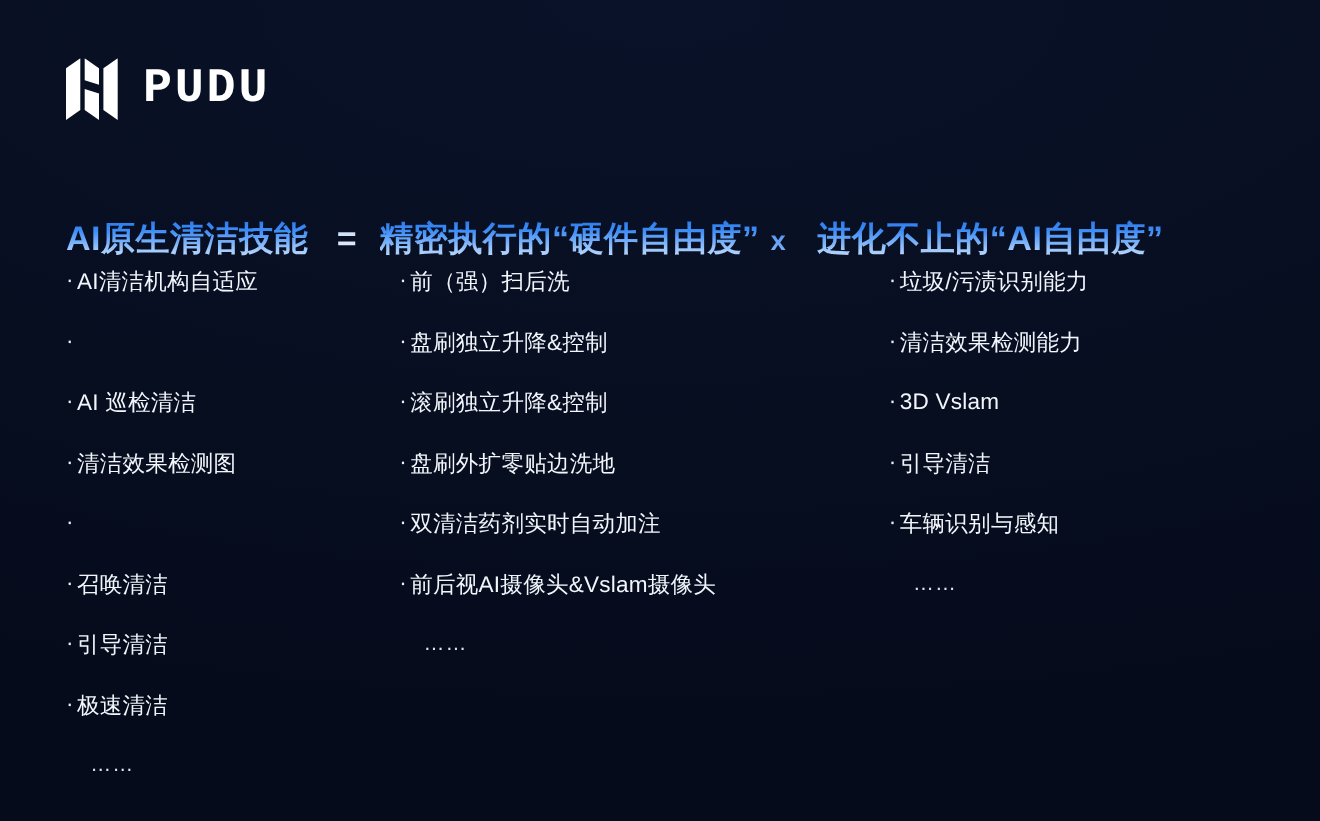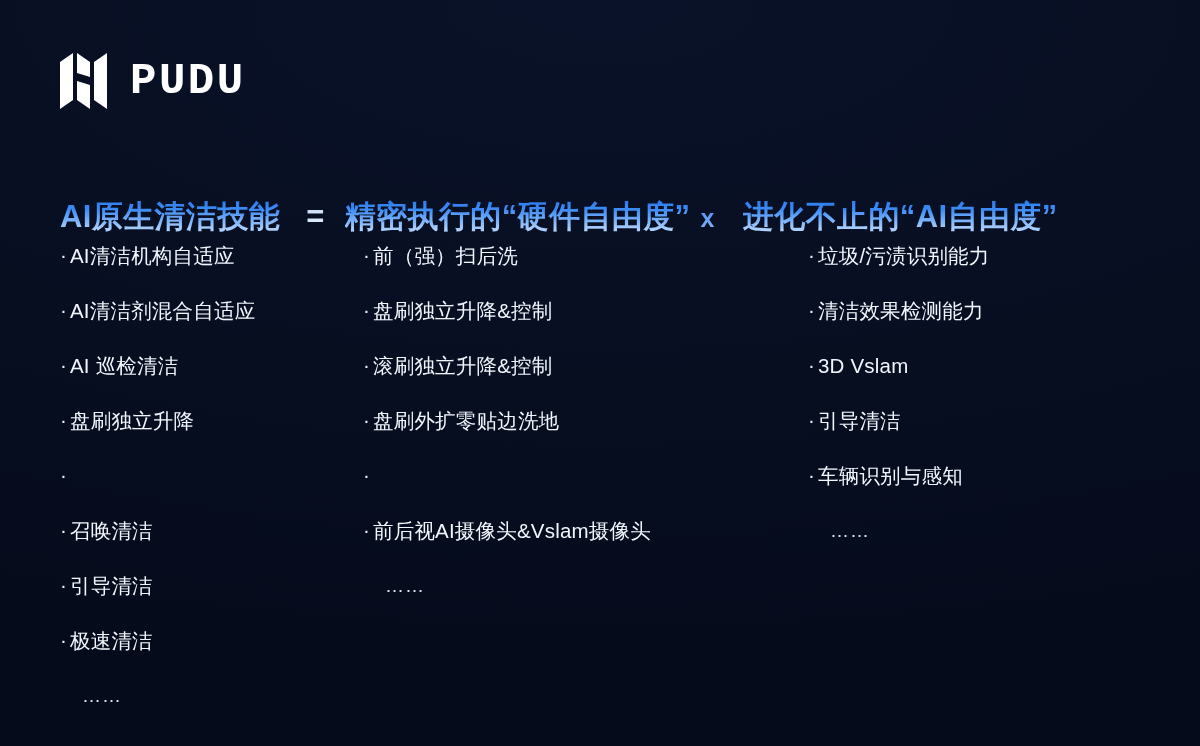"AI清洁剂混合自适应" span.txt { html: <span>AI清洁剂混合自适应</span> -> none }
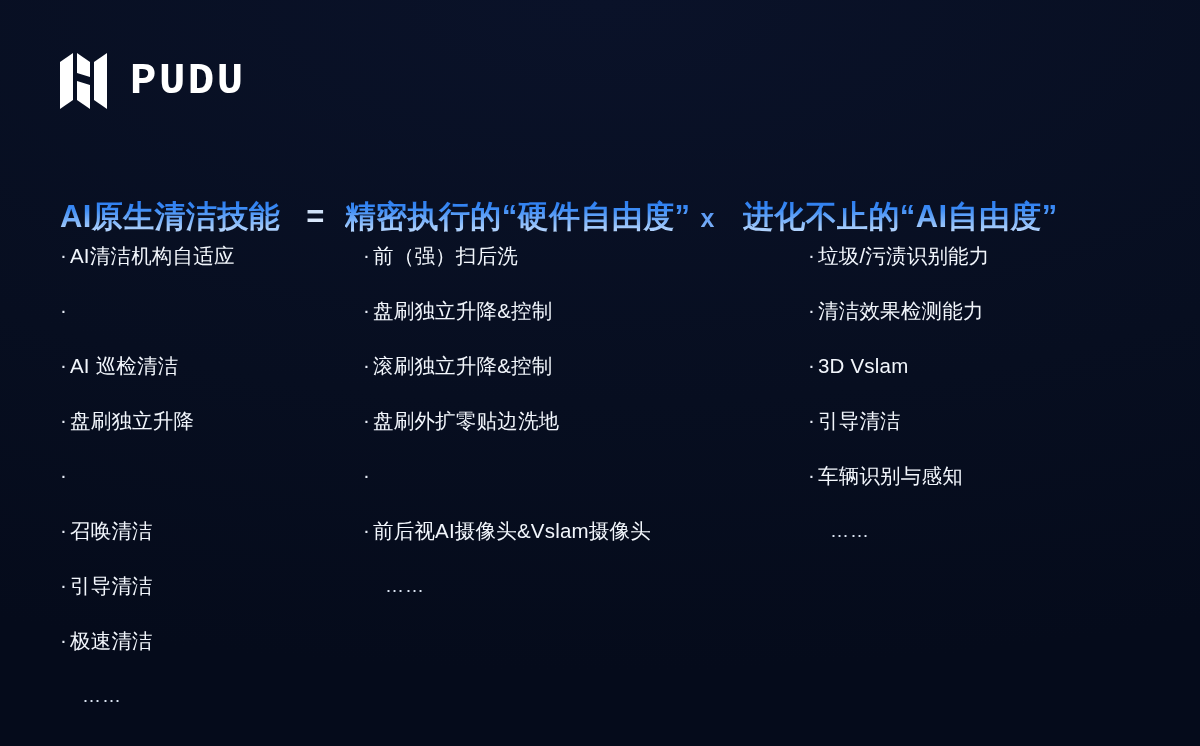"盘刷独立升降" span.txt { text: 盘刷独立升降 -> 清洁效果检测图 }
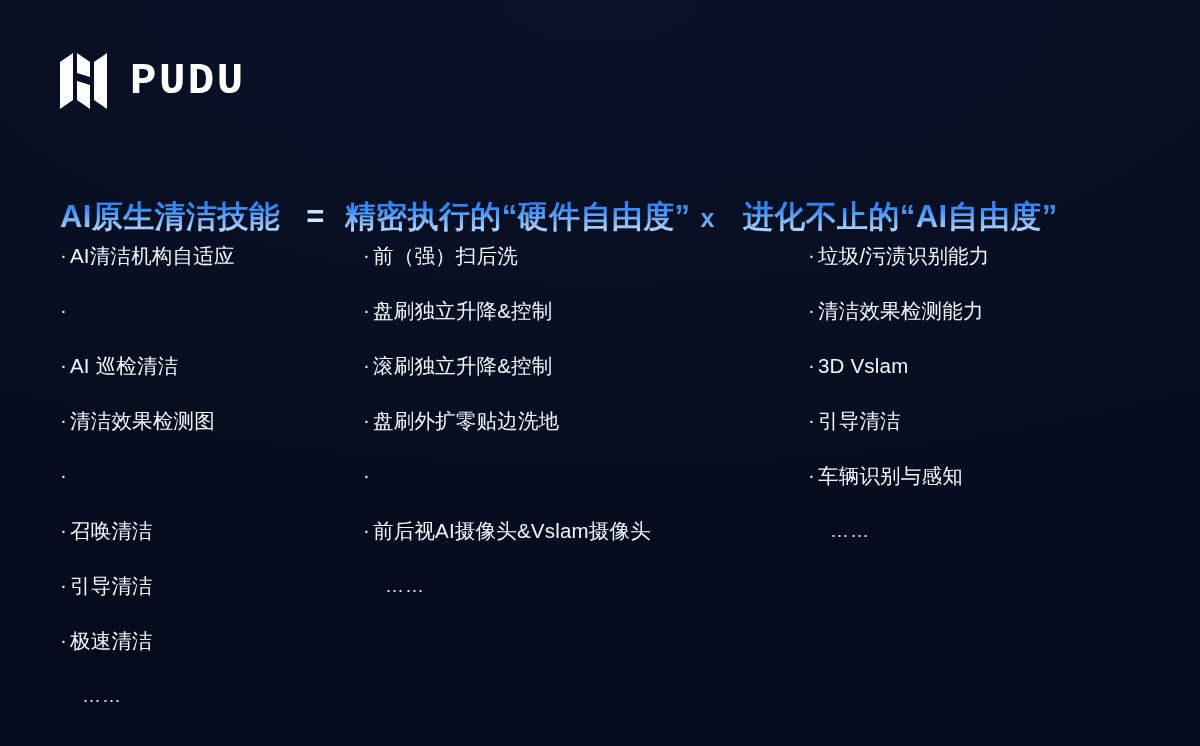"双清洁药剂实时自动加注" span.txt { html: none -> <span>双清洁药剂实时自动加注</span> }
